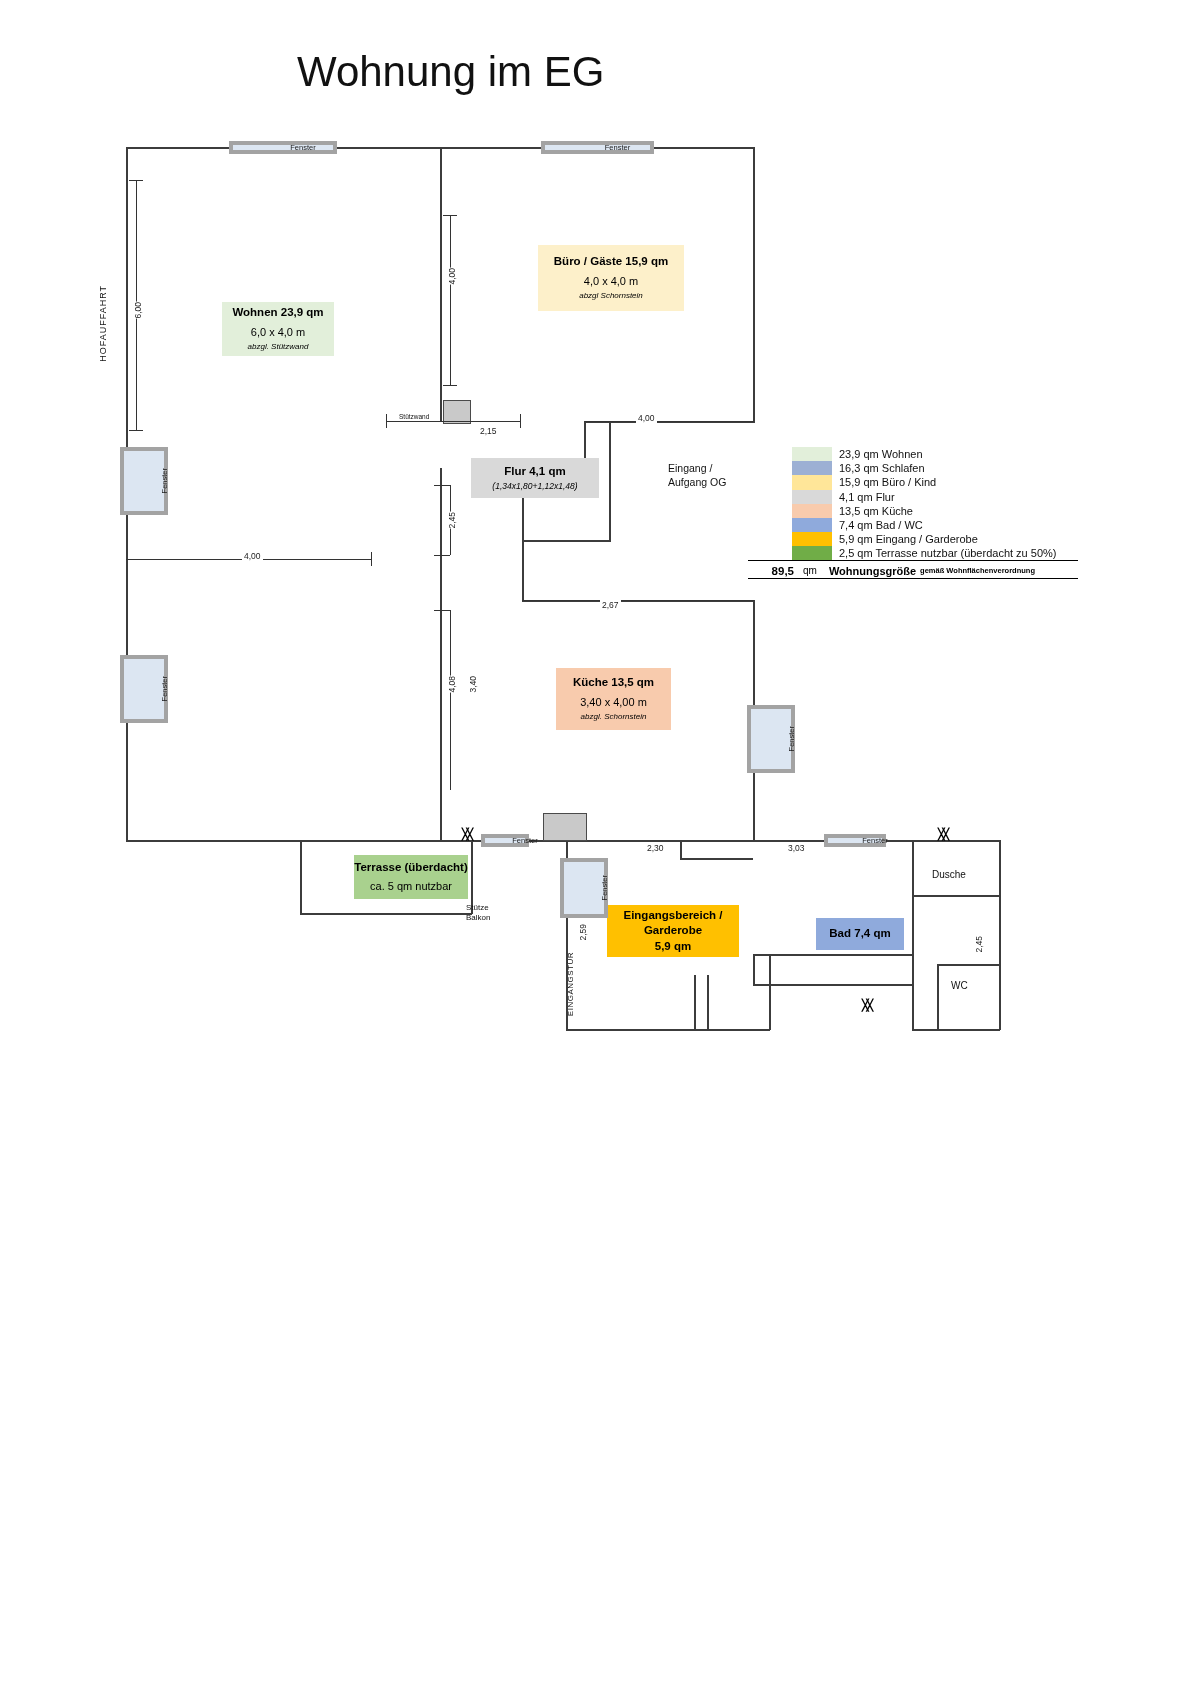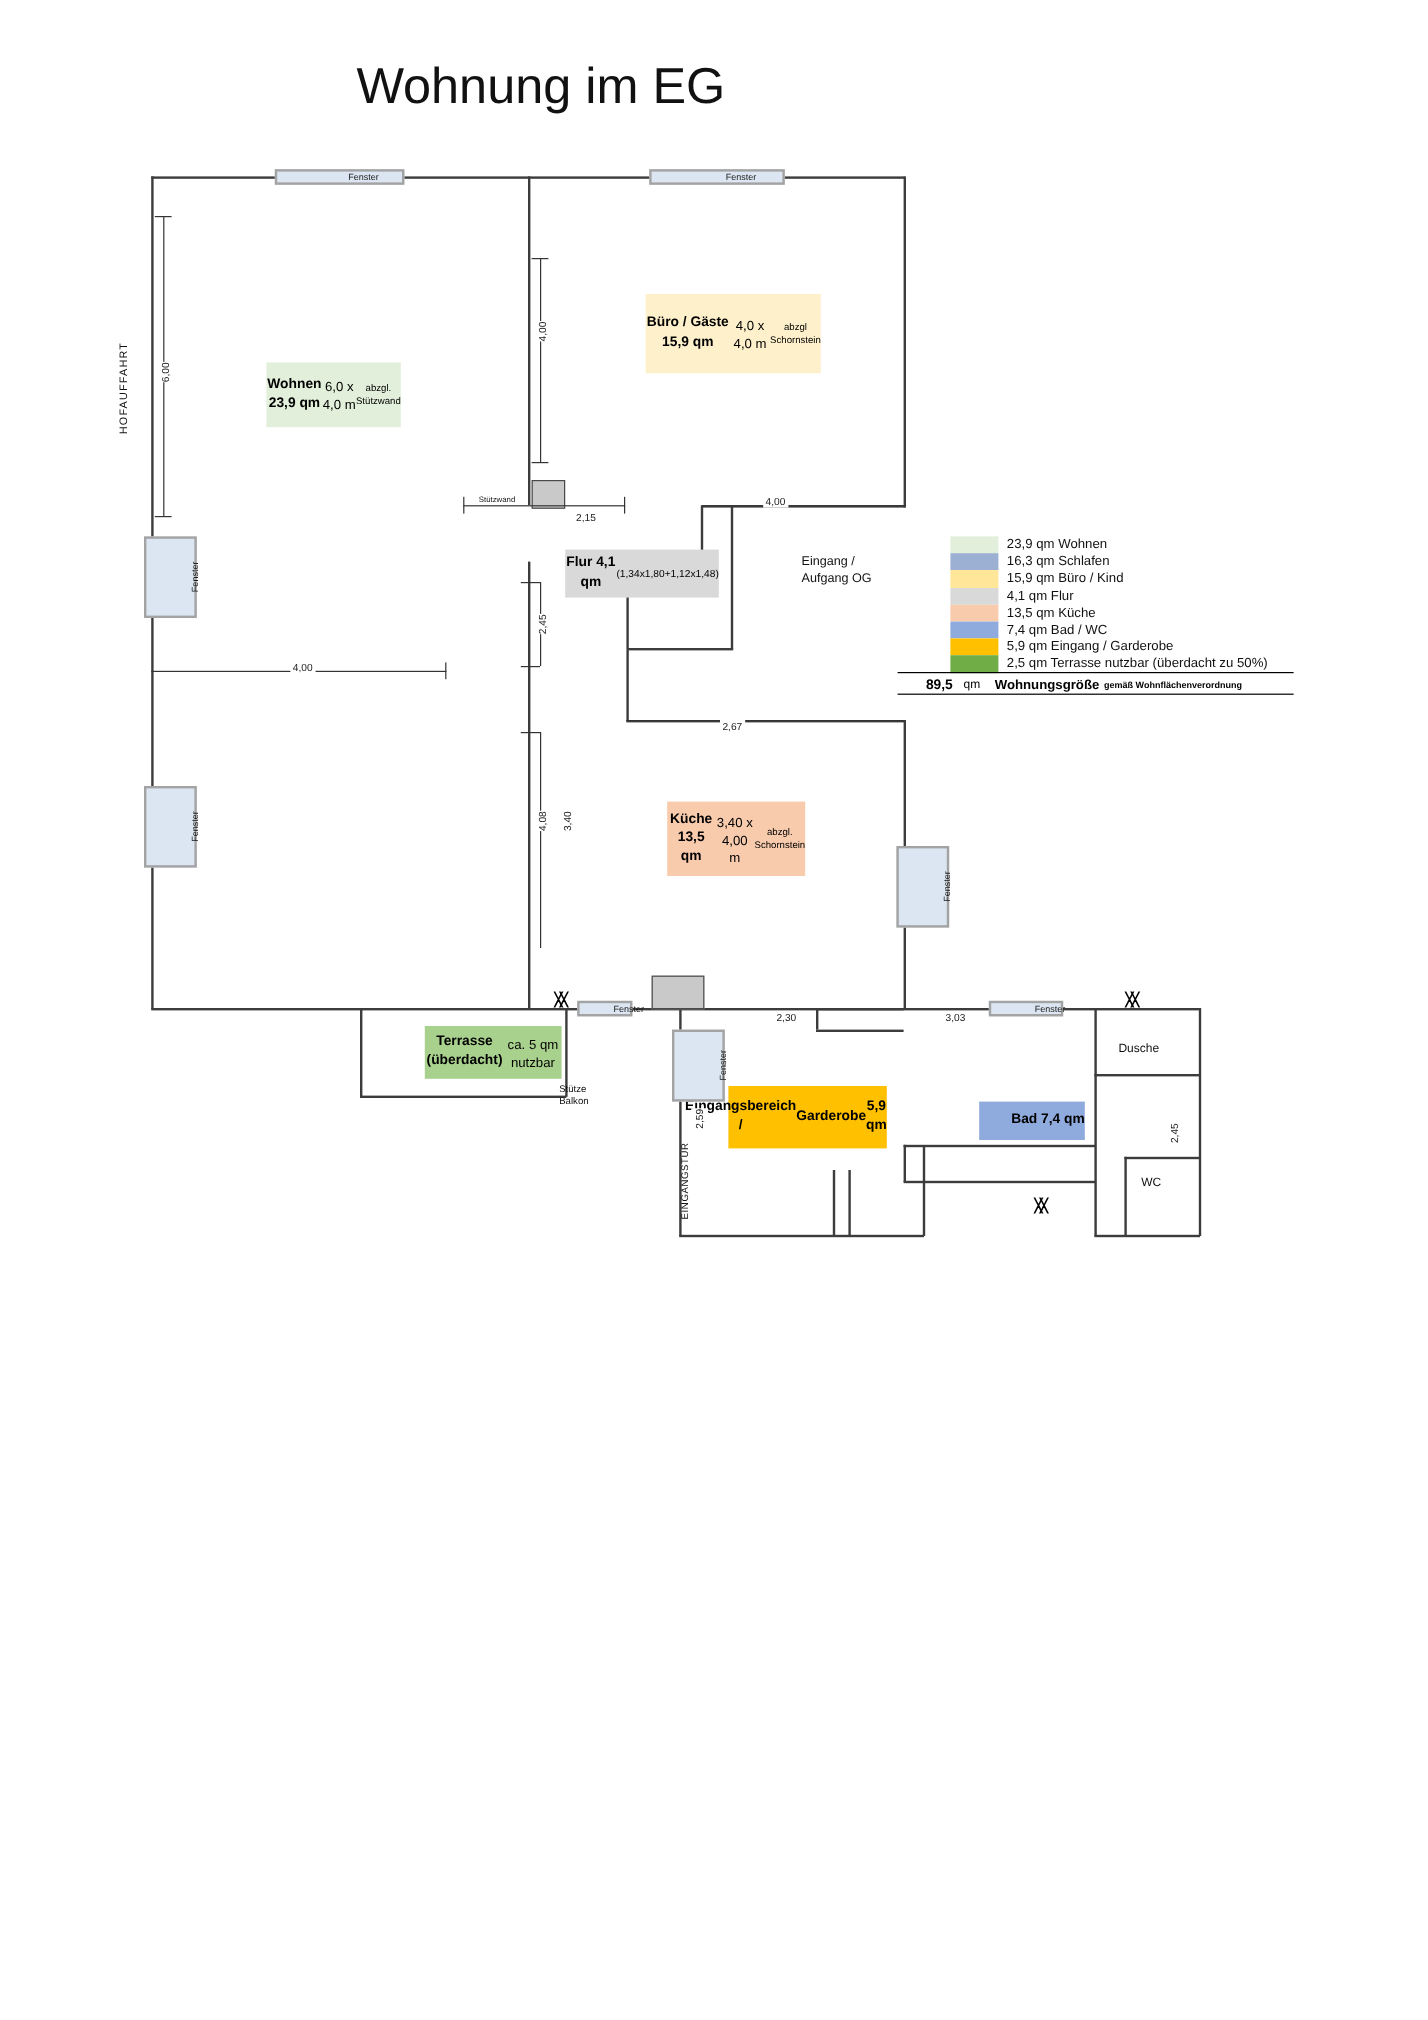"Fenster" .fenster { border: 2px solid #a3a3a3 -> 4px solid #a3a3a3 }
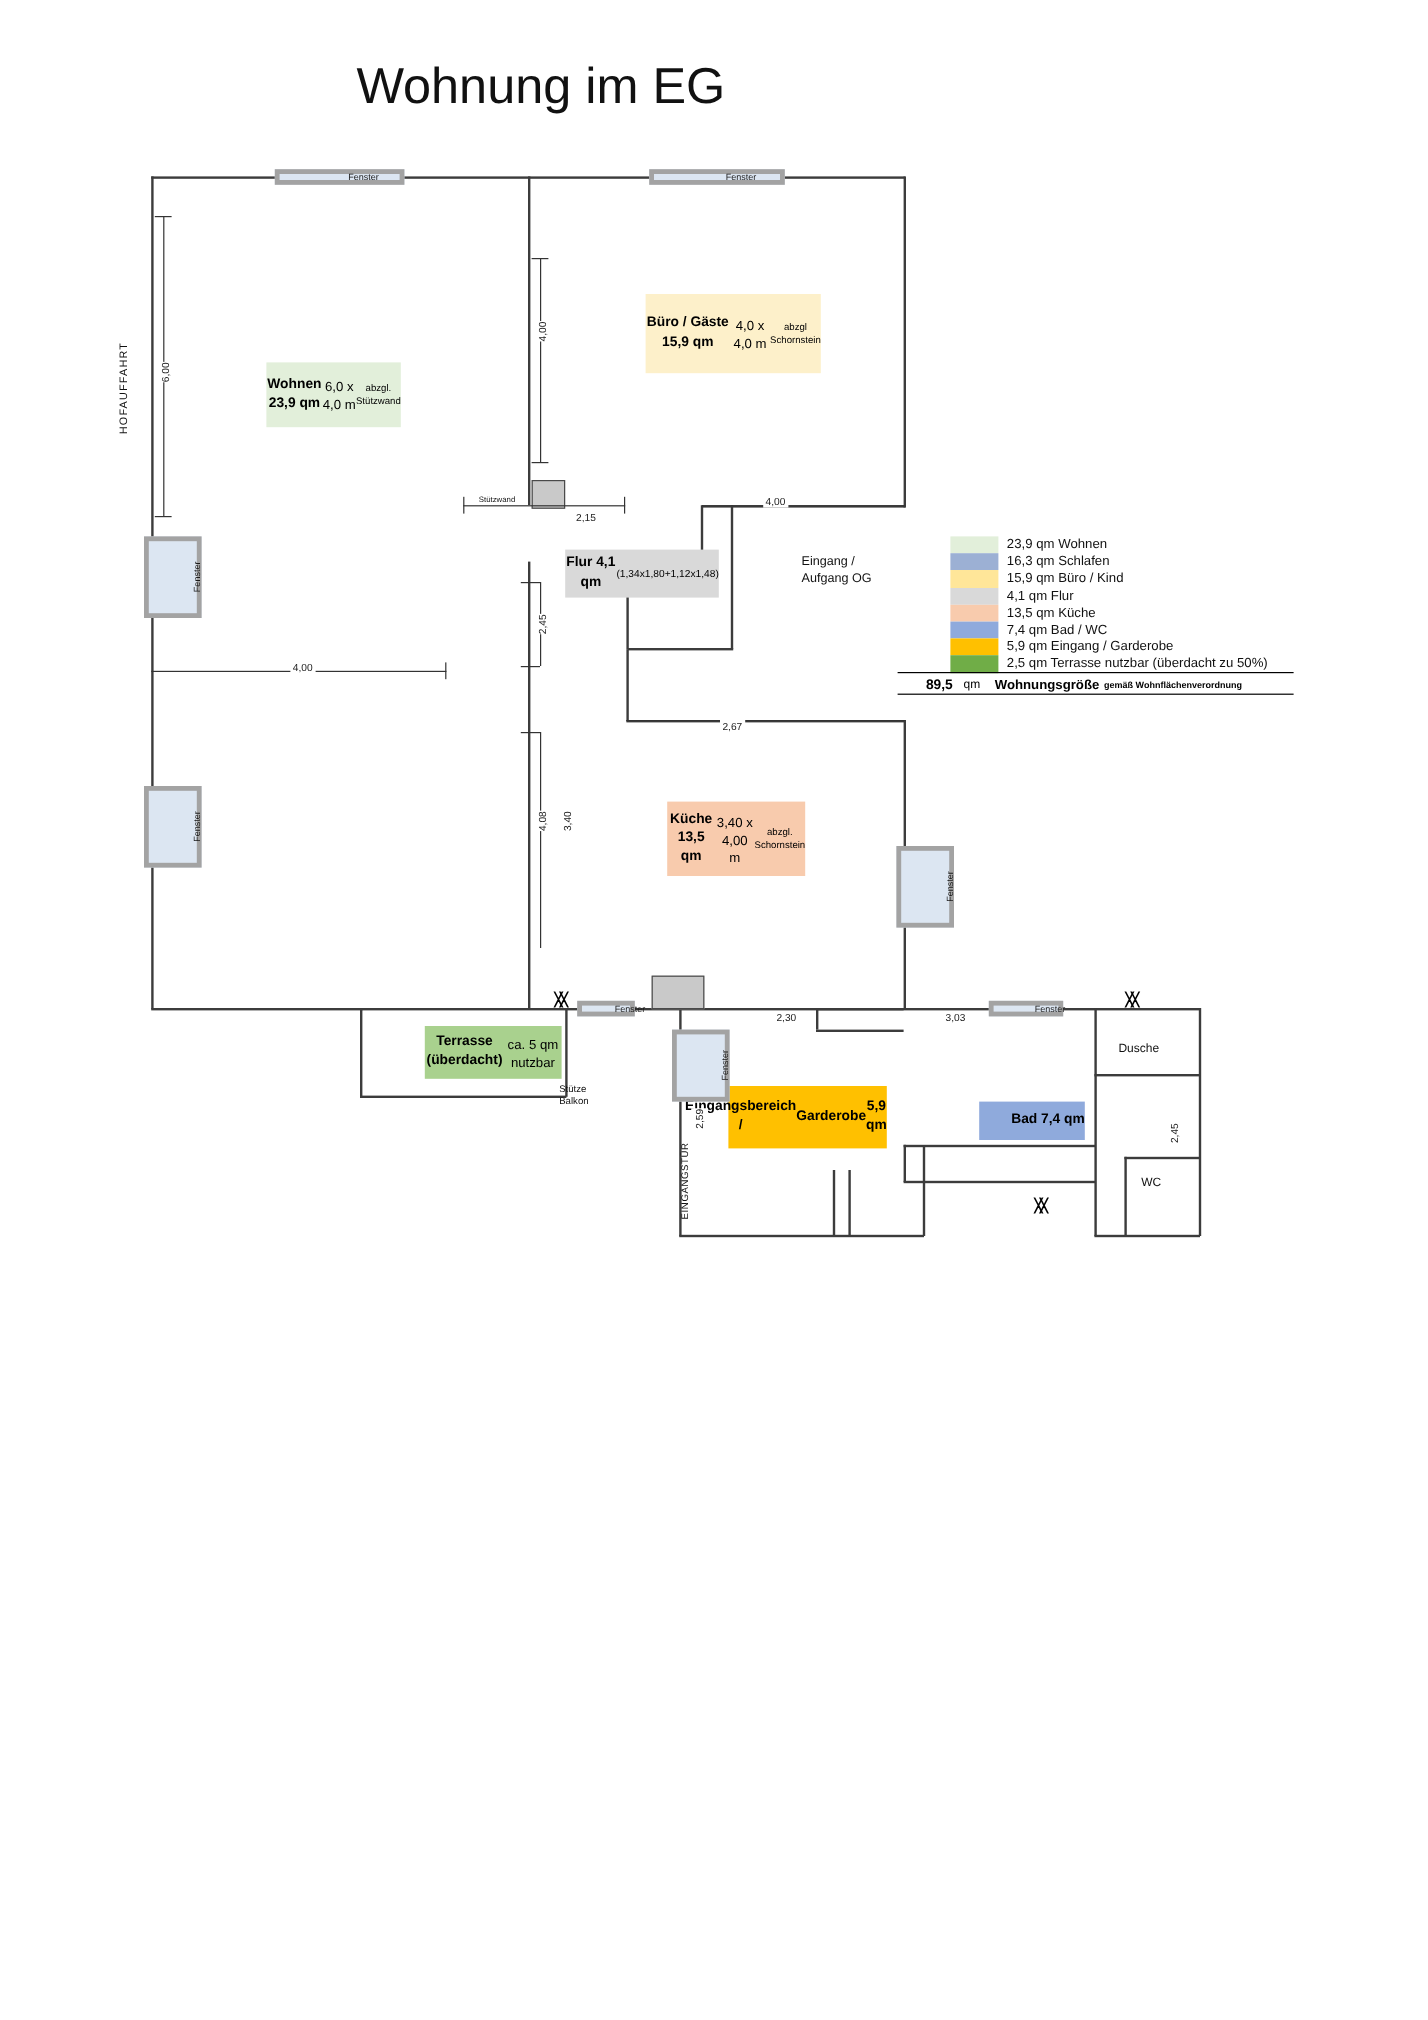"Büro / Gäste 15,9 qm" .room { flex-direction: row -> column; justify-content: flex-end -> center }
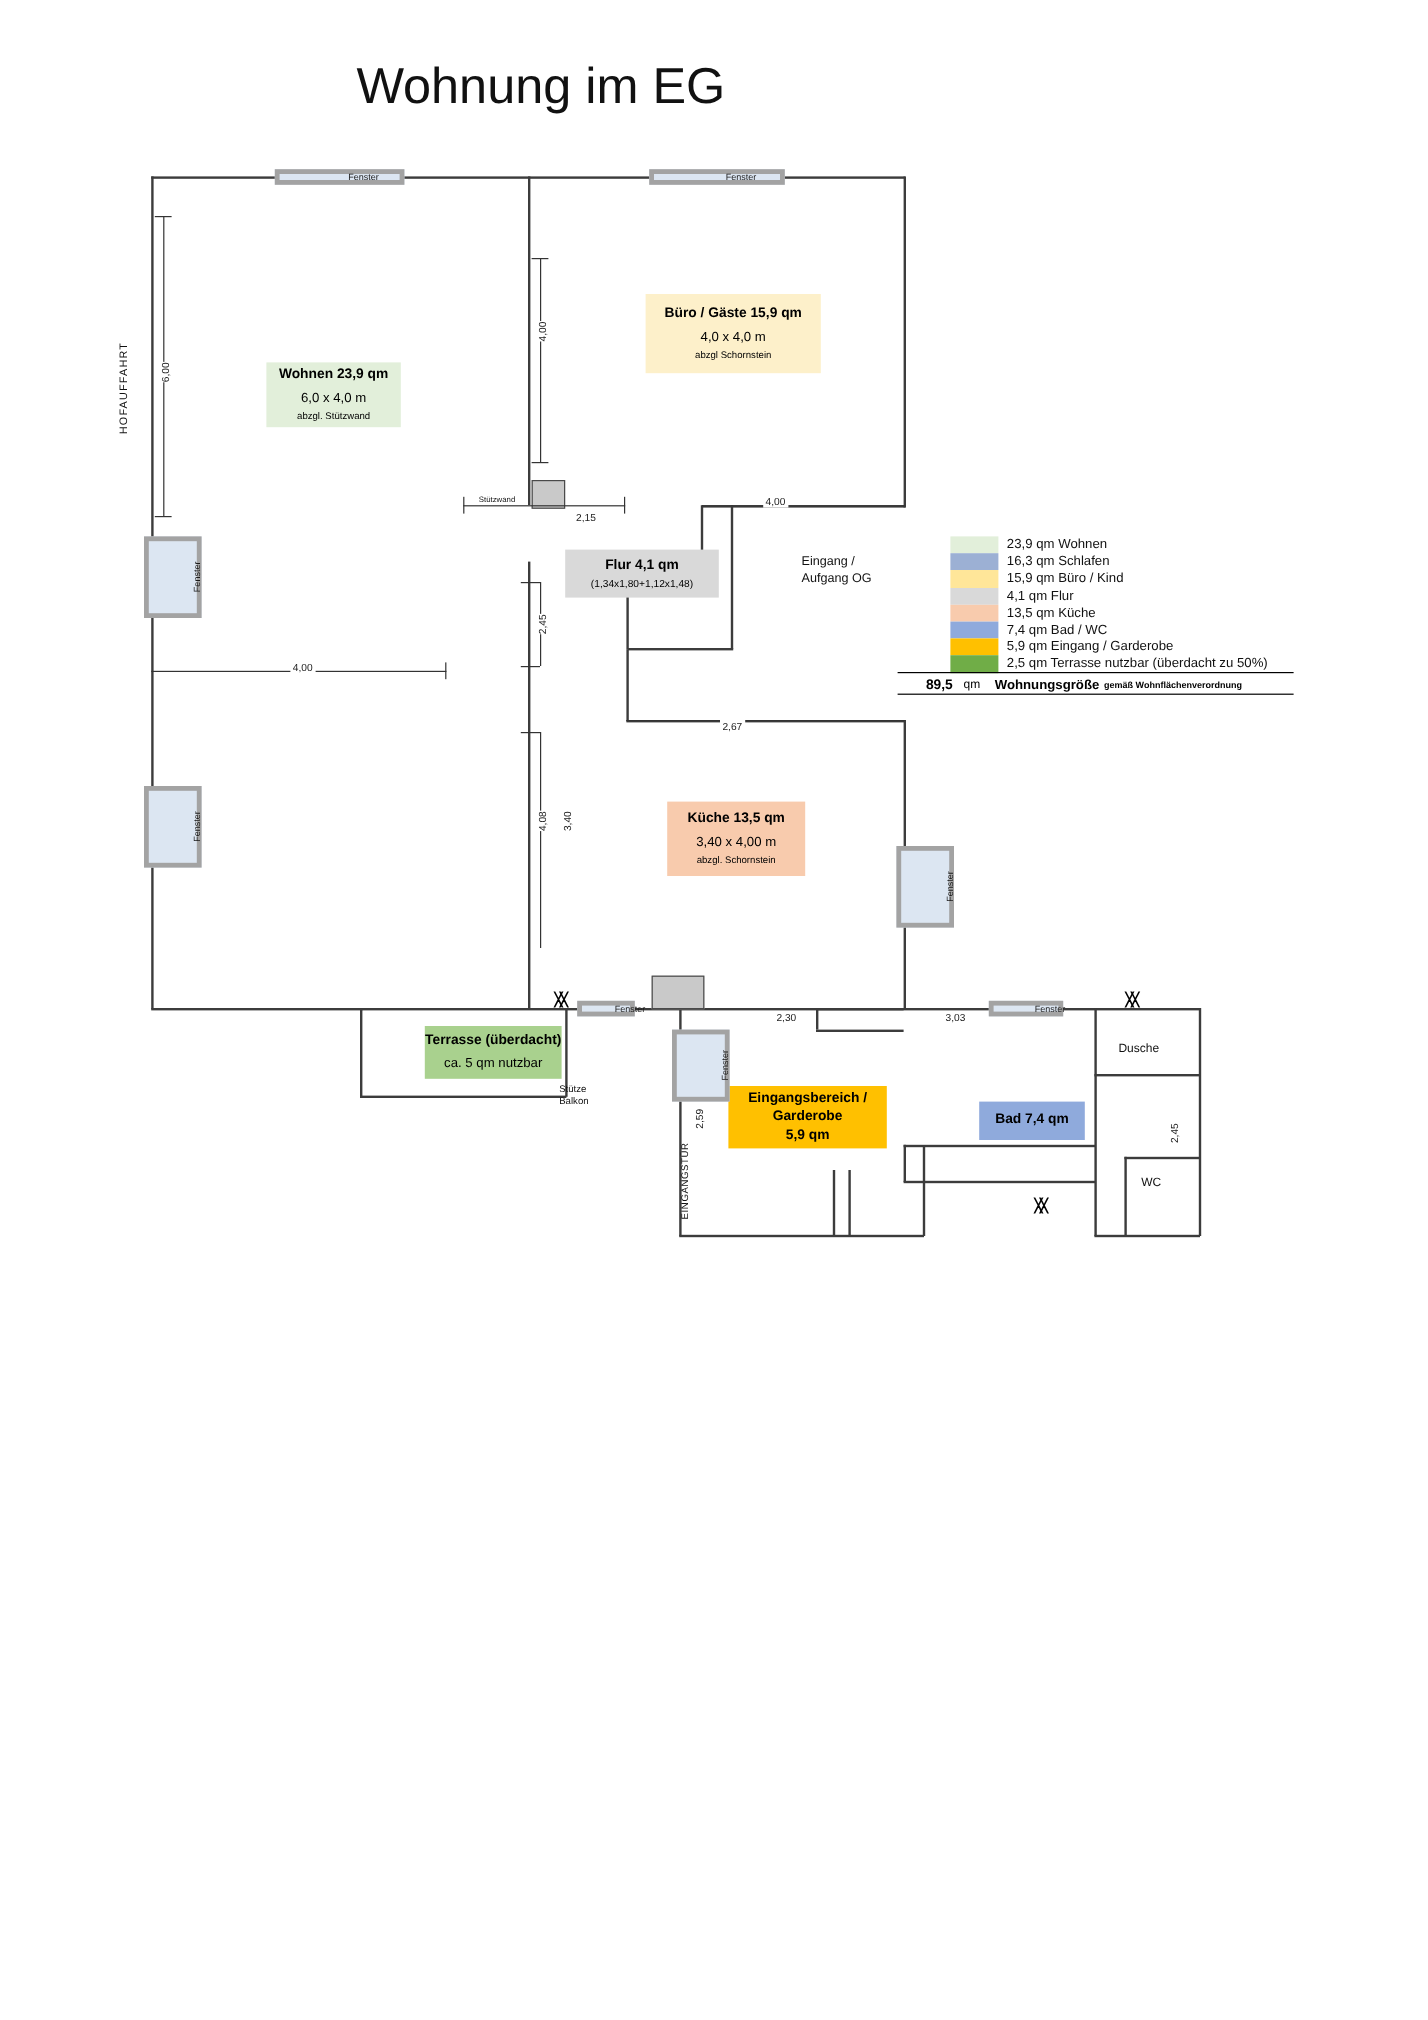"abzgl Schornstein" .room .rnote { font-style: none -> italic }
